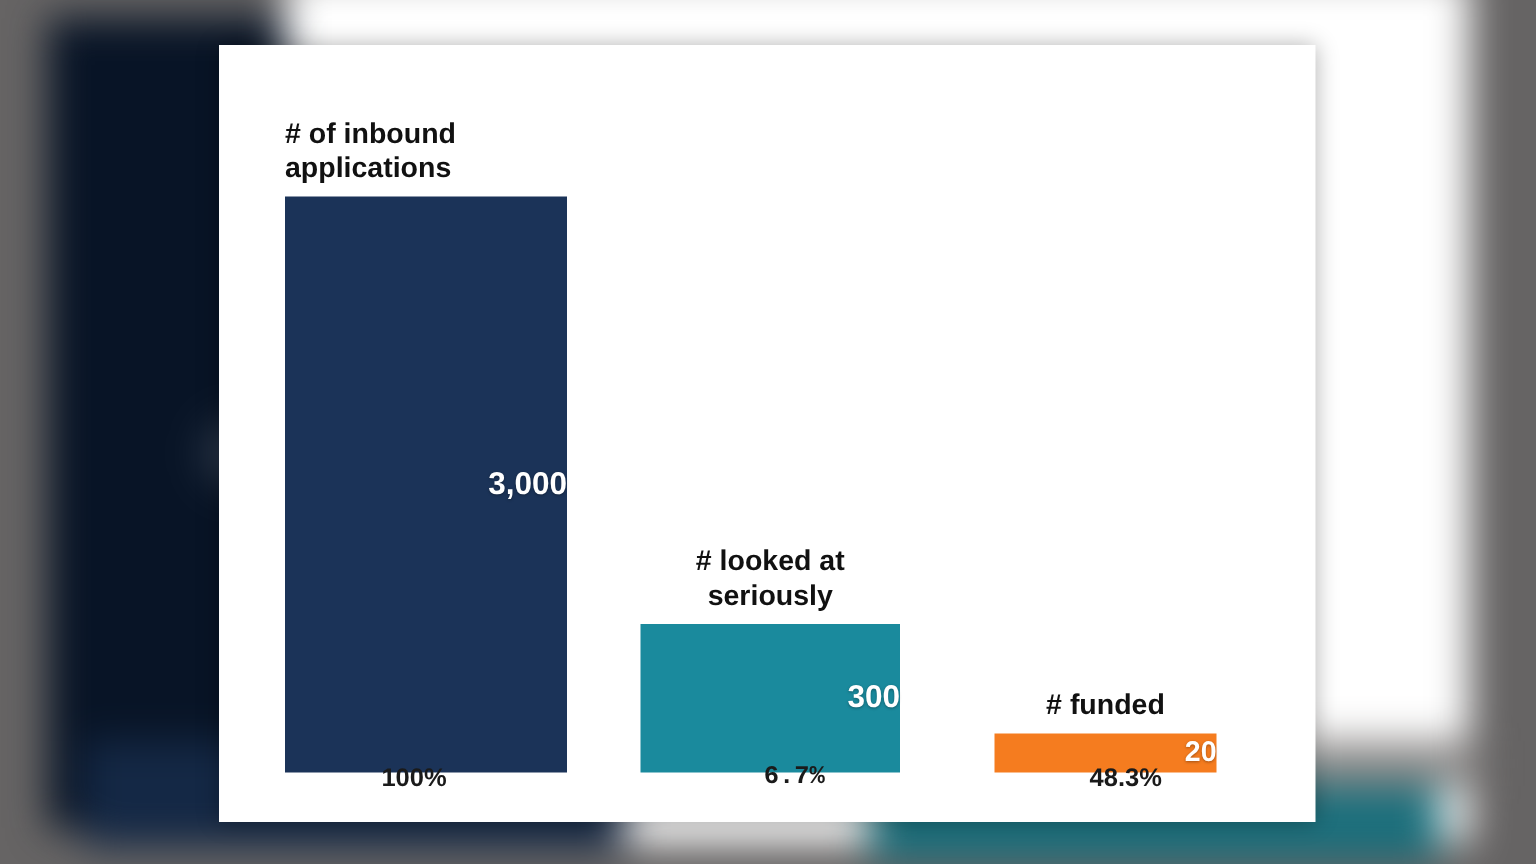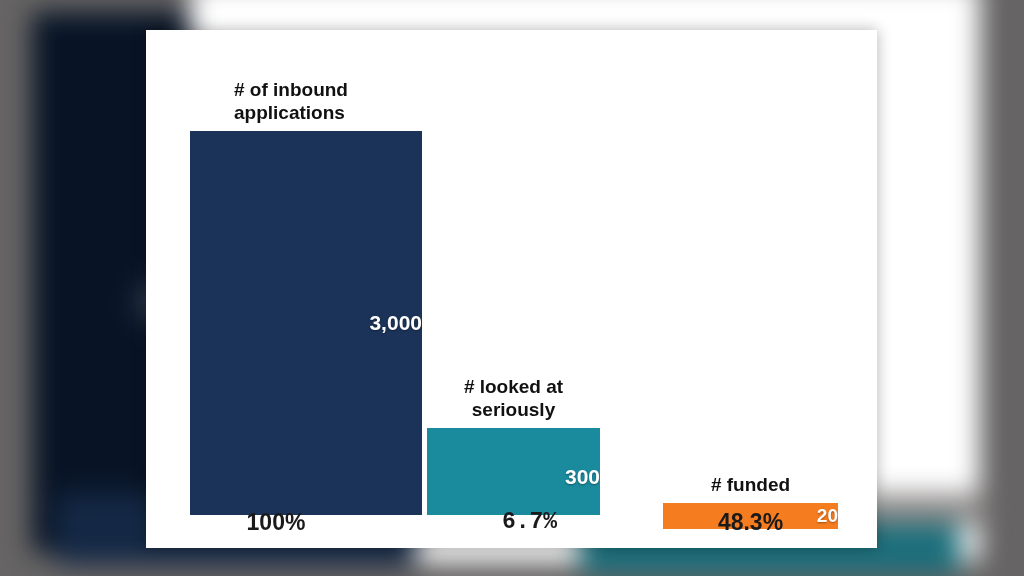"# of inbound" div.bar-group { padding-left: 44px -> none }
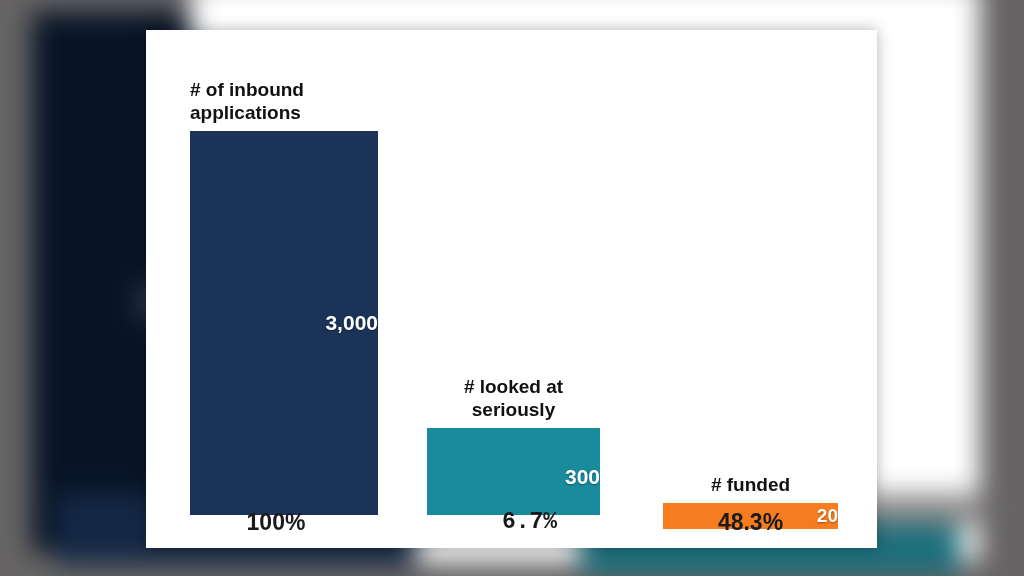"# looked at" div.bar-group { height: 87px -> 99px }
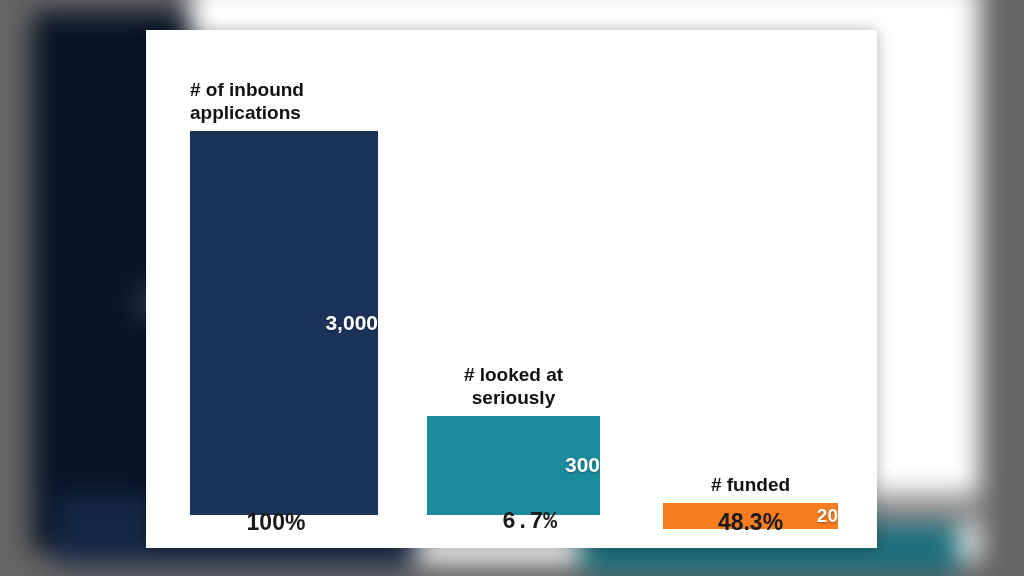"# funded" div.bar-group { bottom: 19px -> 33px; width: 175px -> 148px }
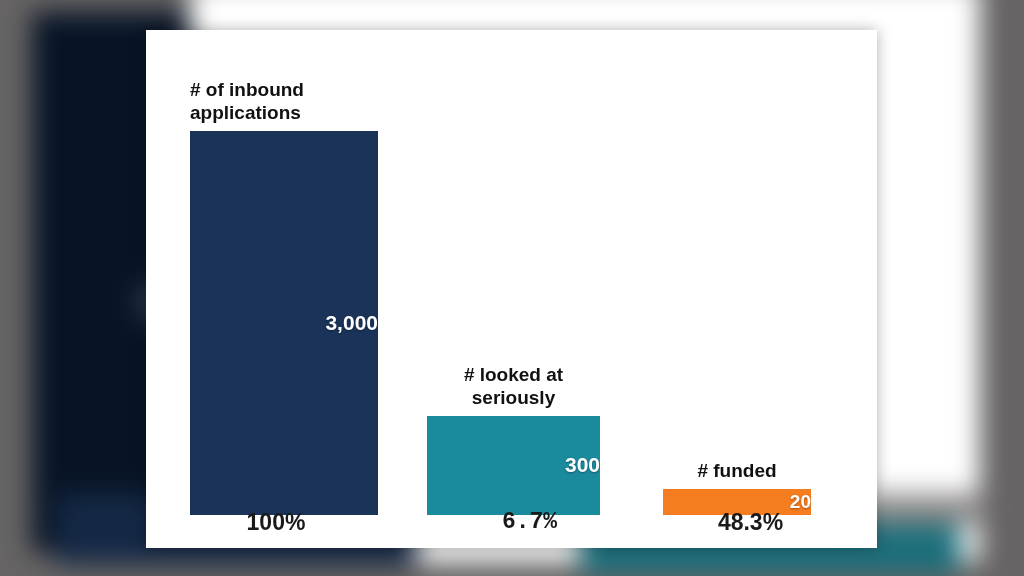"100%" .pct-label { font-size: 23px -> 17px }
